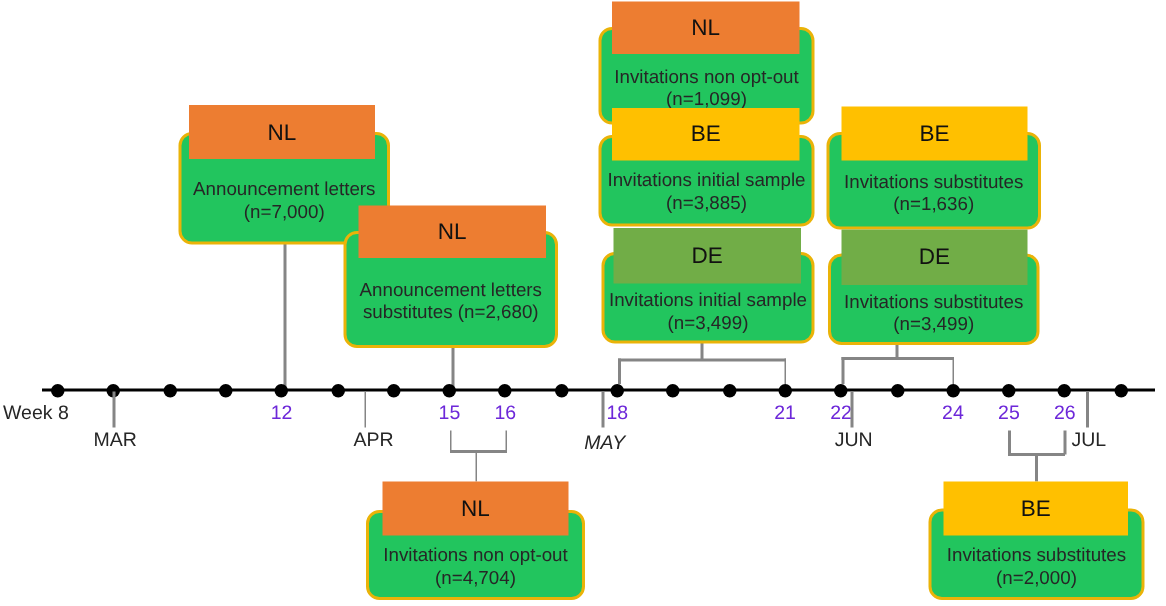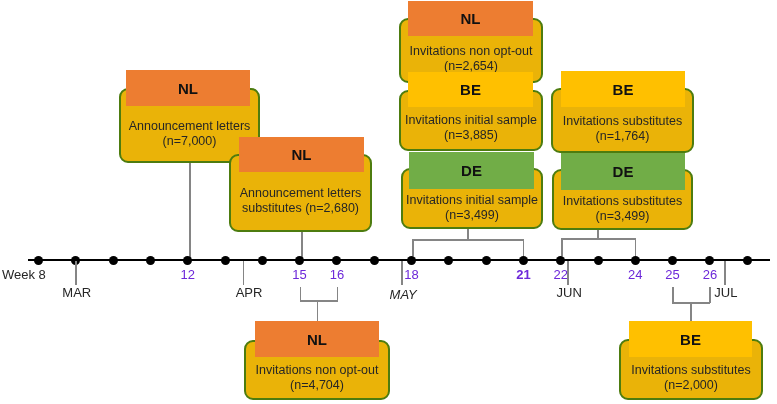"NL" .bar { font-weight: bold -> normal }
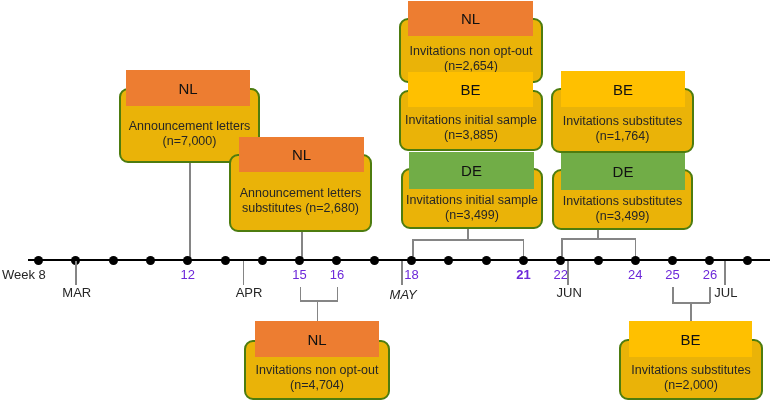"Invitations non opt-out" .wbox { background: #eab308 -> #22c55e; border: 2px solid #4d7c0f -> 2px solid #eab308 }
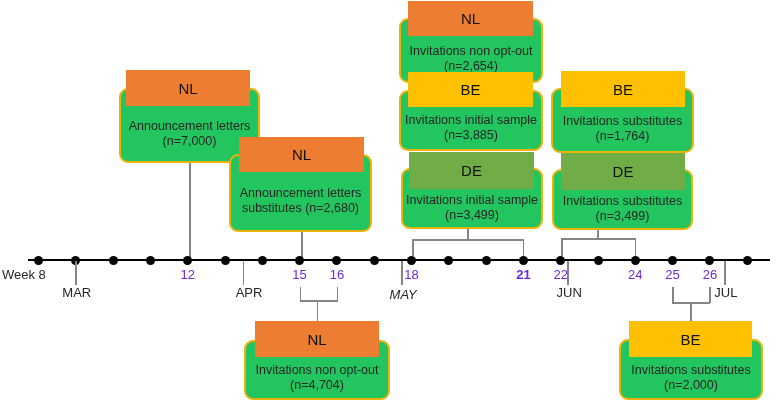"(n=2,654)" span { text: 2,654 -> 1,099 }
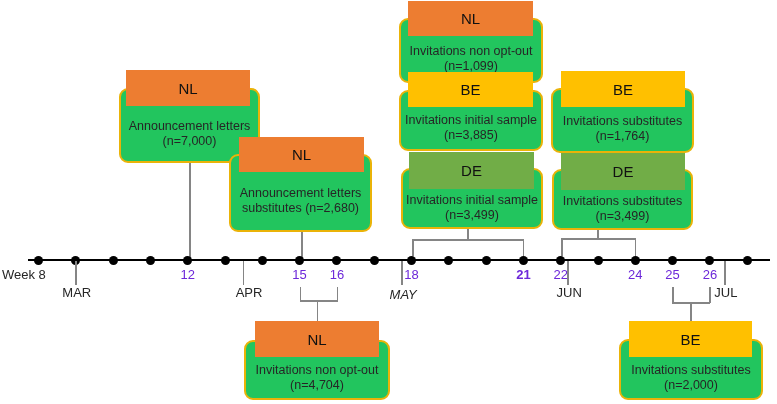"(n=1,764)" span { text: 1,764 -> 1,636 }
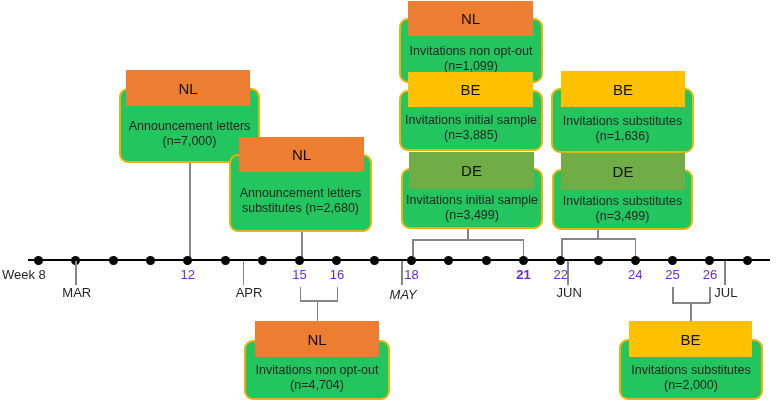"21" div.wklabel { font-weight: bold -> none }
